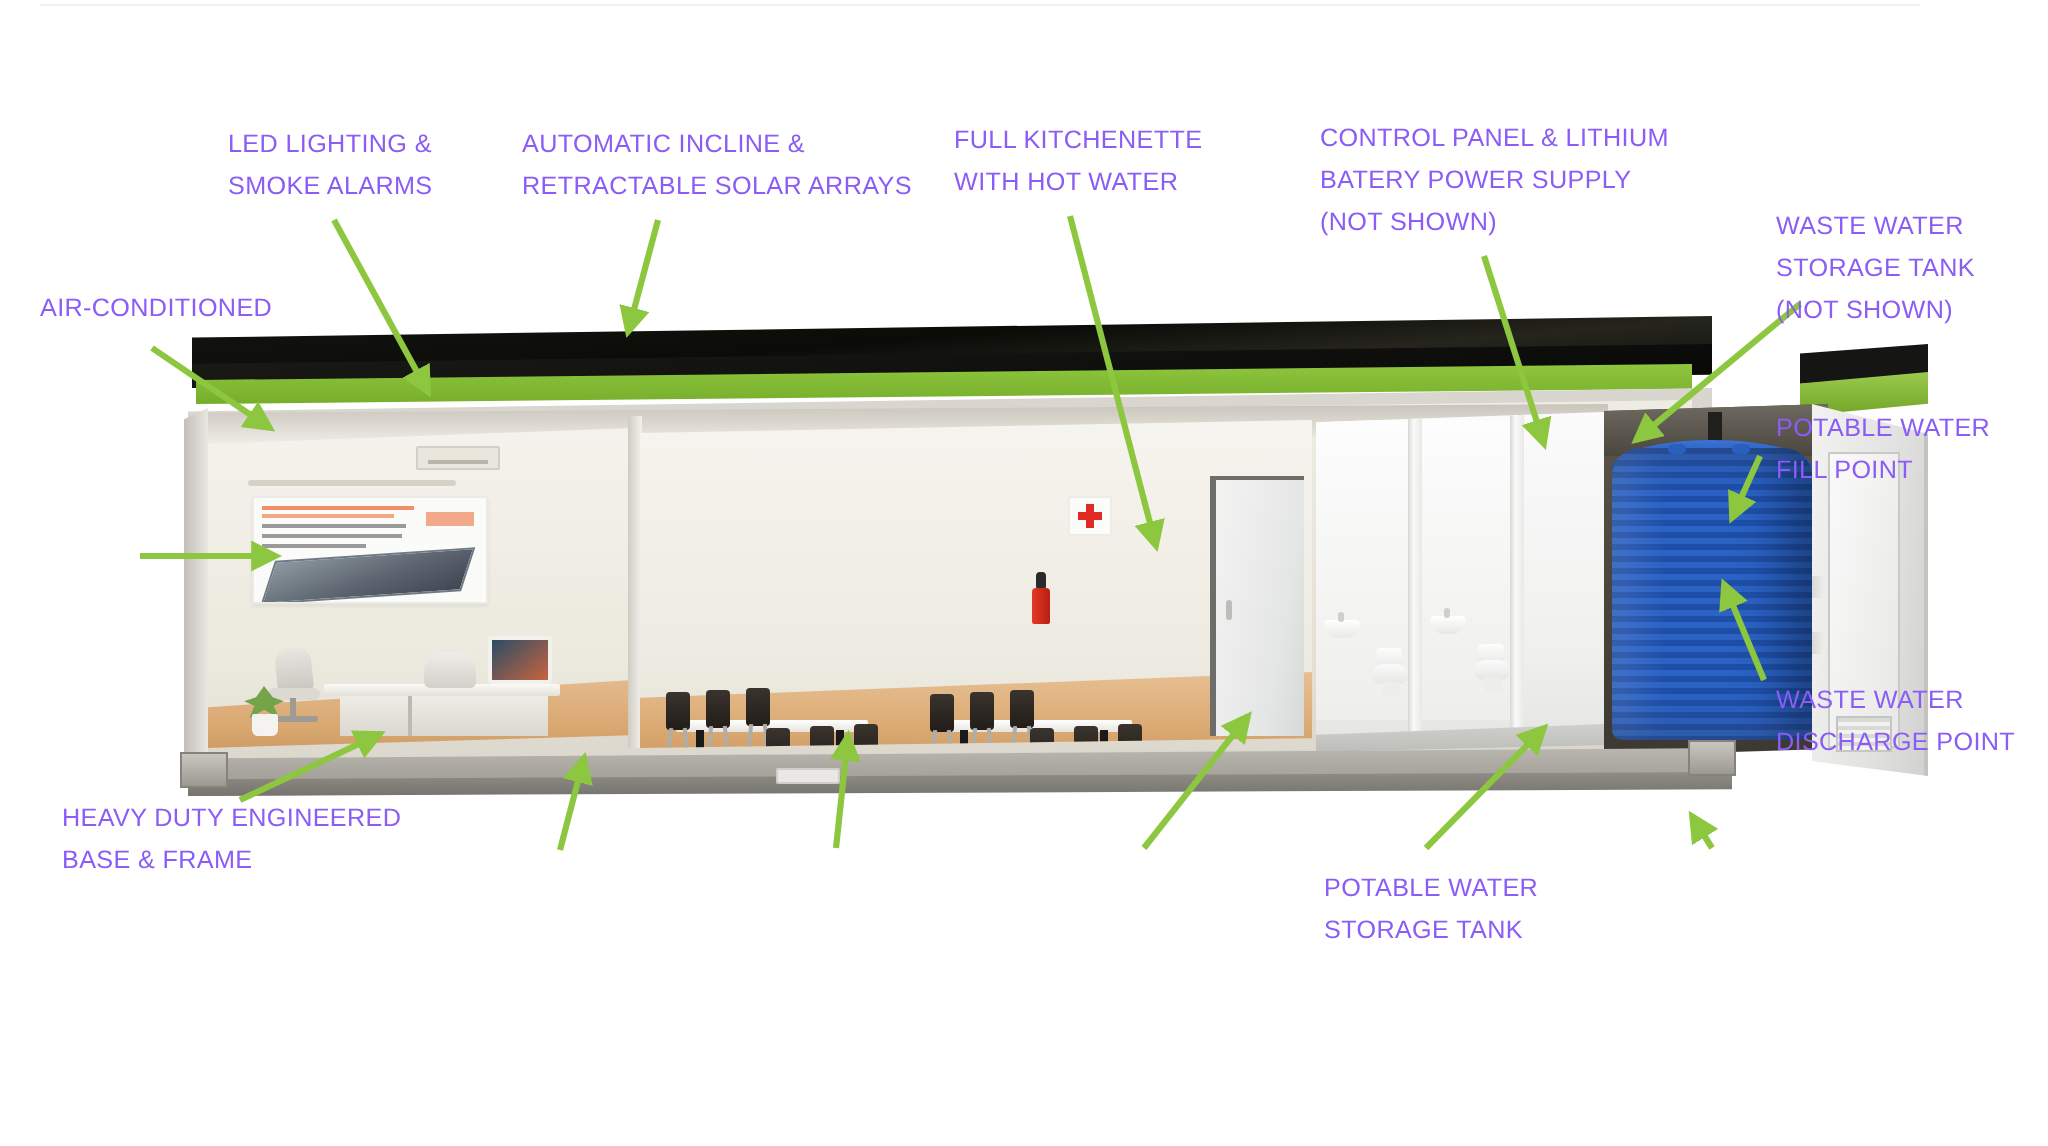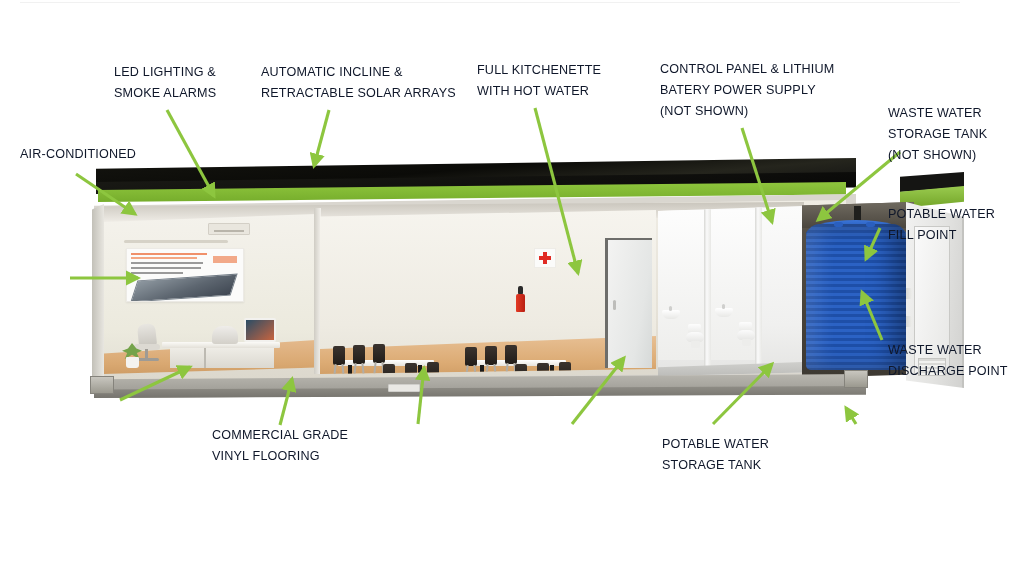"LED LIGHTING &" .label { color: #0f172a -> #8b5cf6 }
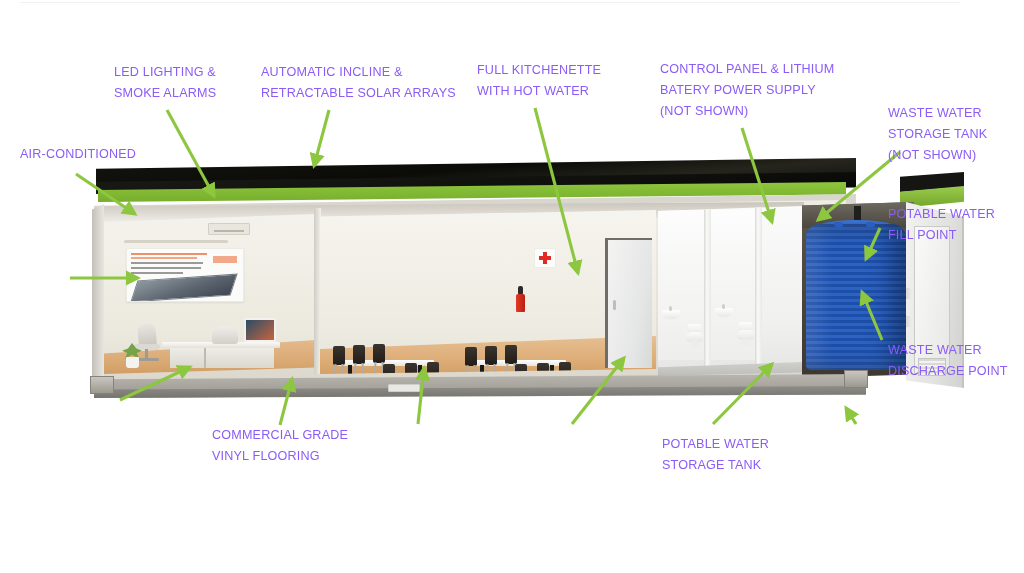"HEAVY DUTY ENGINEERED" div.label { html: none -> <div>HEAVY DUTY ENGINEERED BASE &amp; FRAME</div> }
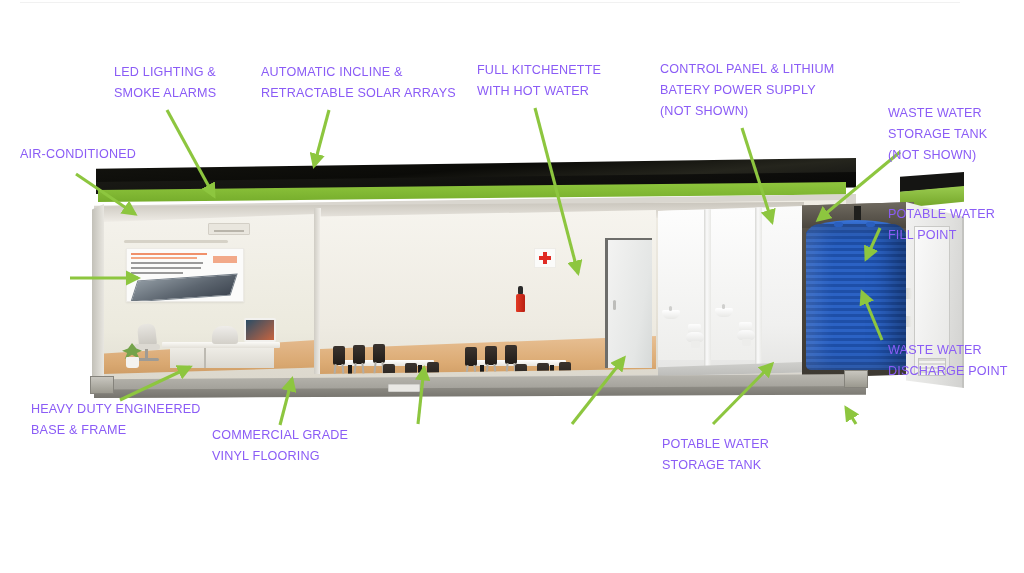"COMMERCIAL GRADE" div.label { html: <div>COMMERCIAL GRADE VINYL FLOORING</div> -> none }
